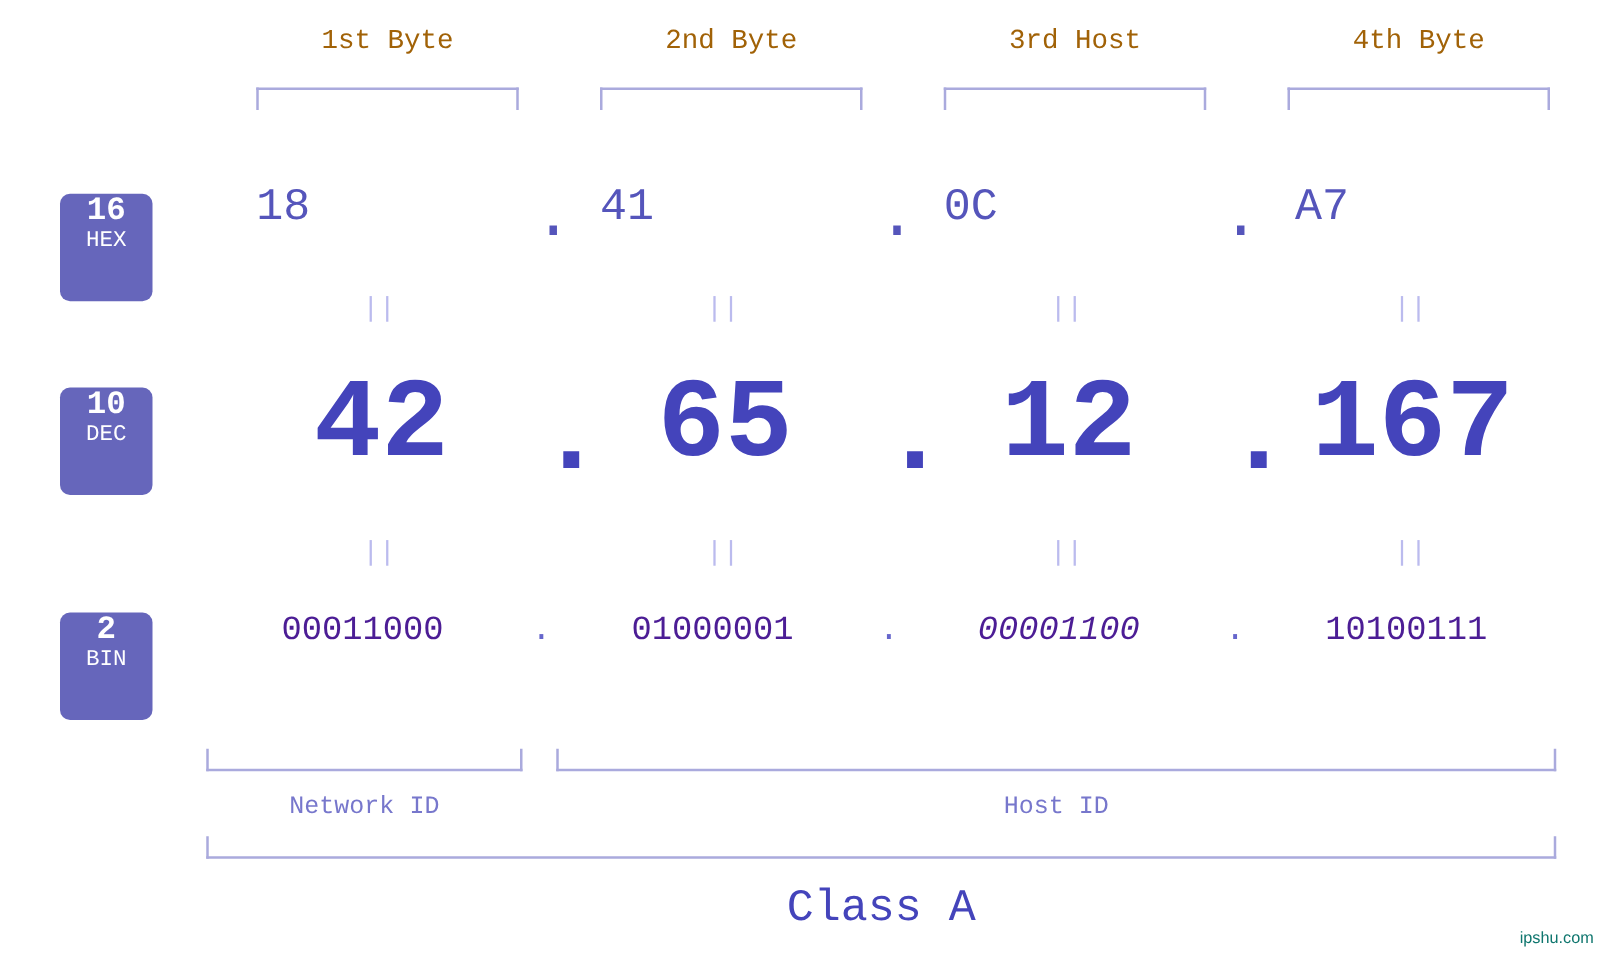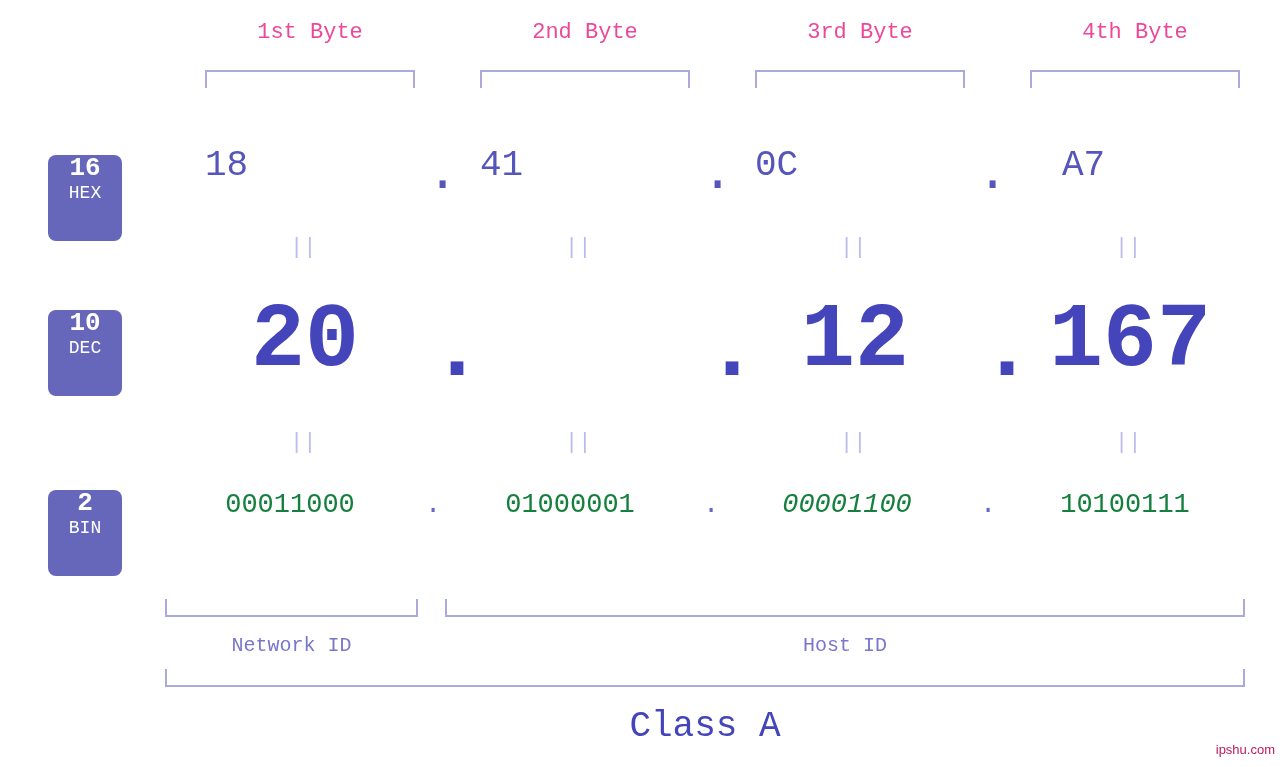"1st Byte" .tbl { color: #ec4899 -> #a16207 }
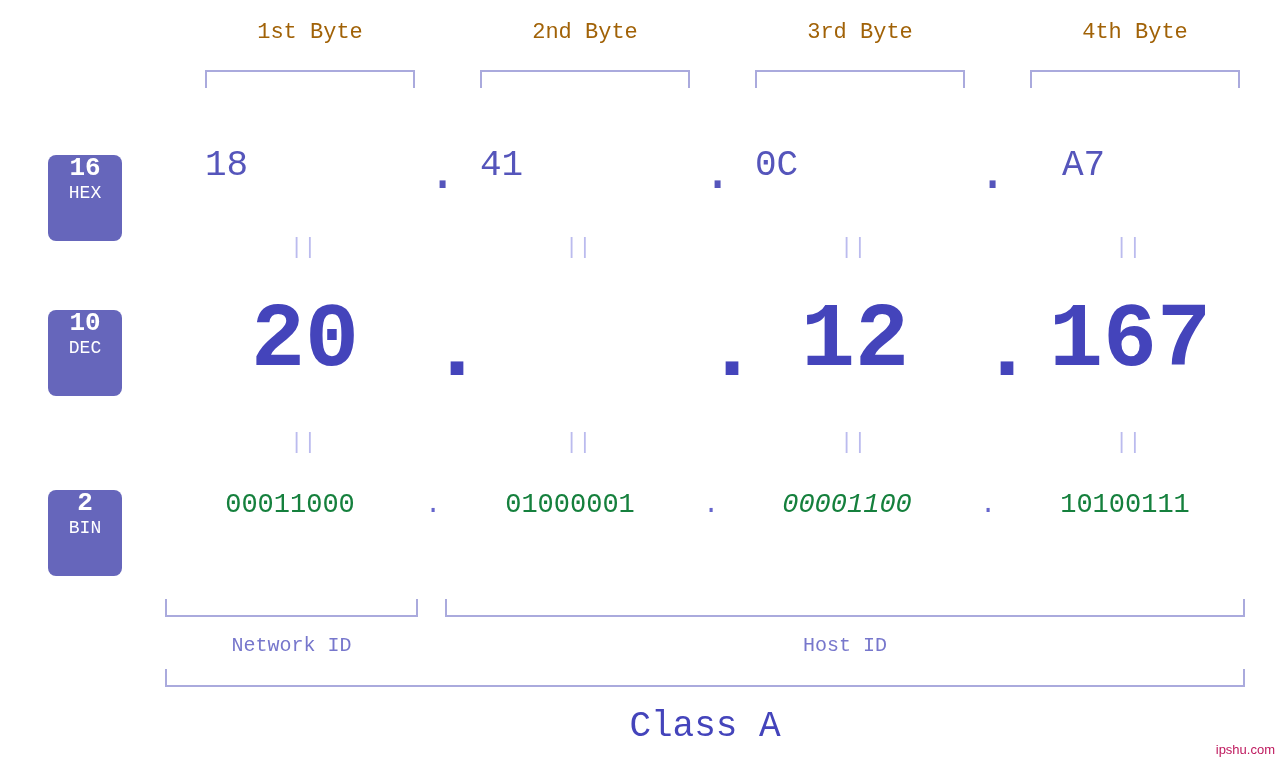"3rd Byte" span.tbl { text: Byte -> Host }
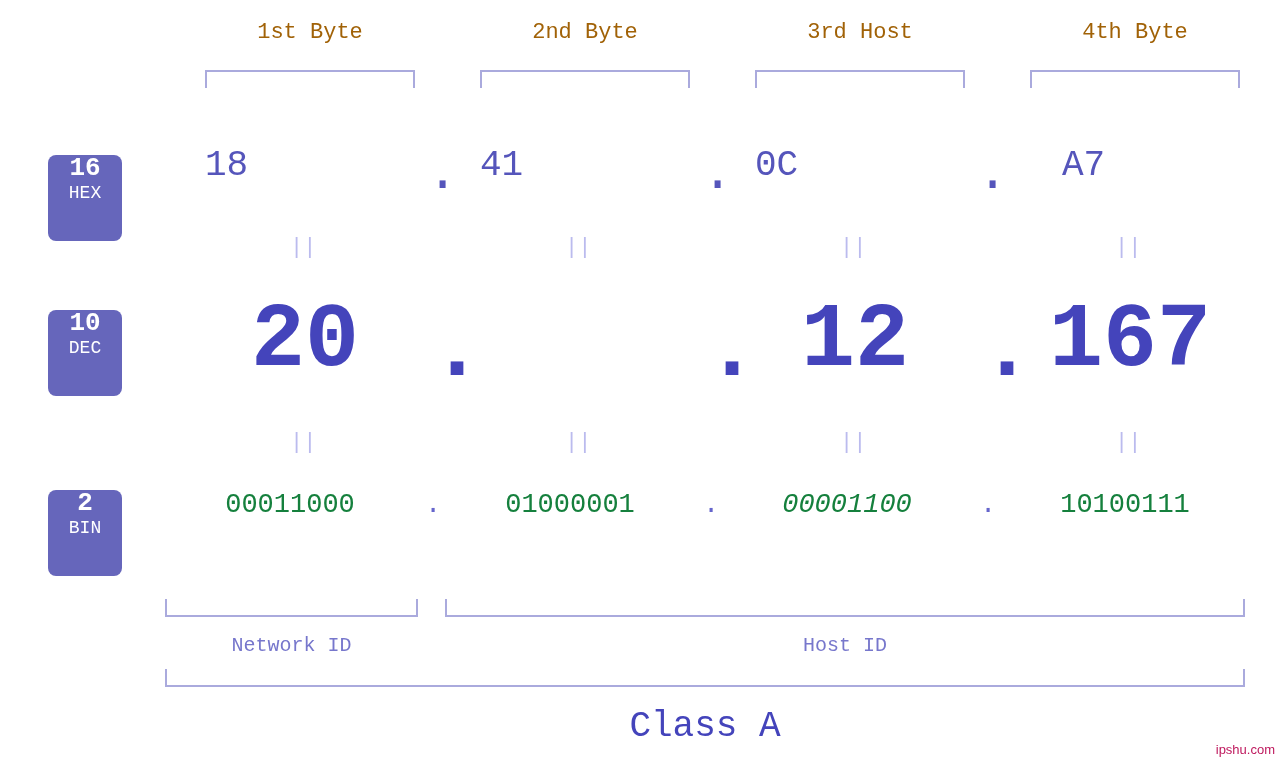"A7" span.hex-val { left: 1062px -> 1036px }
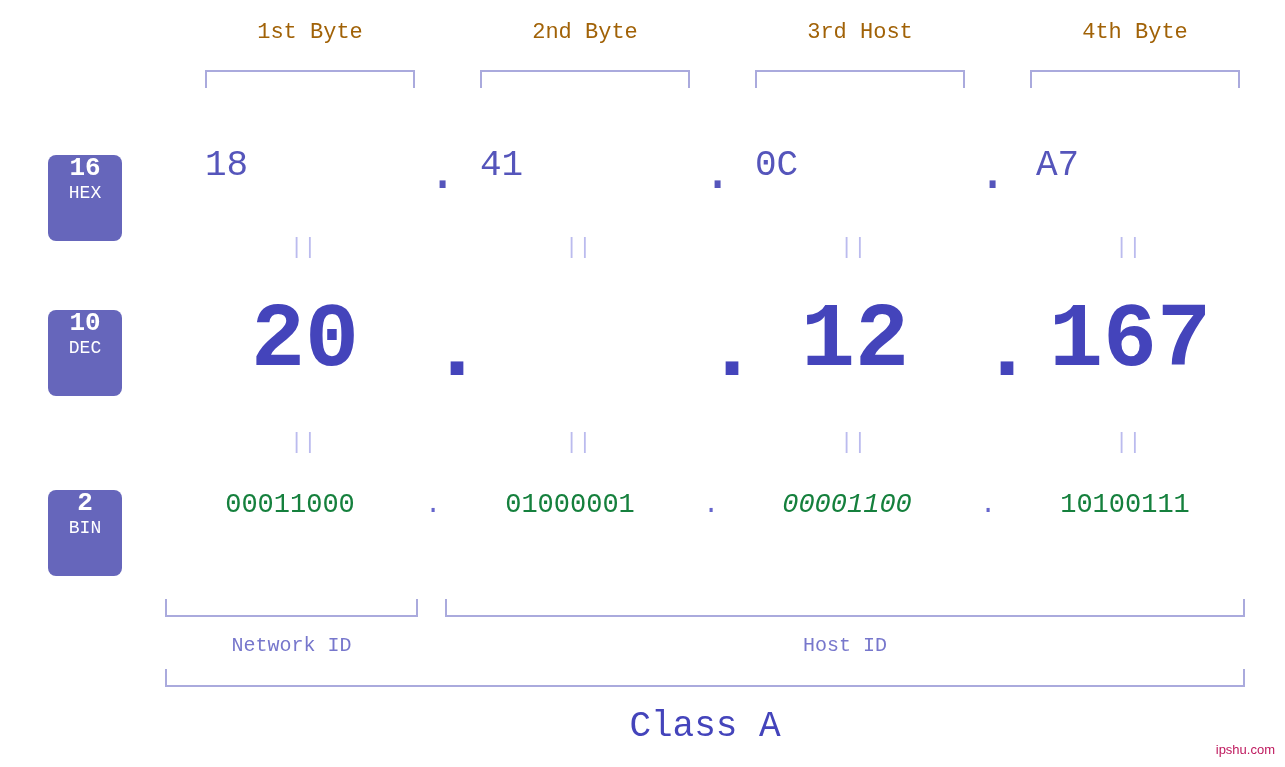"20" span.dec-val { text: 20 -> 42 }
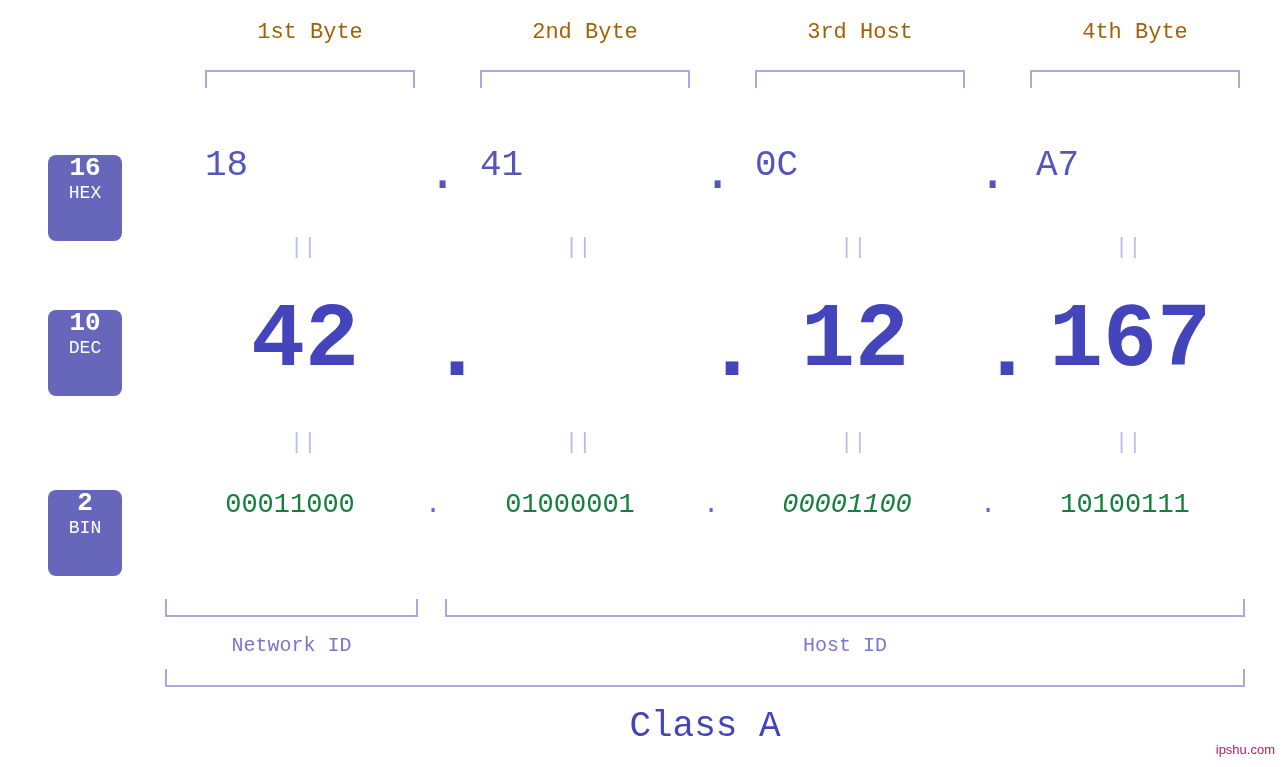"65" span.dec-val { html: none -> <span>65</span> }
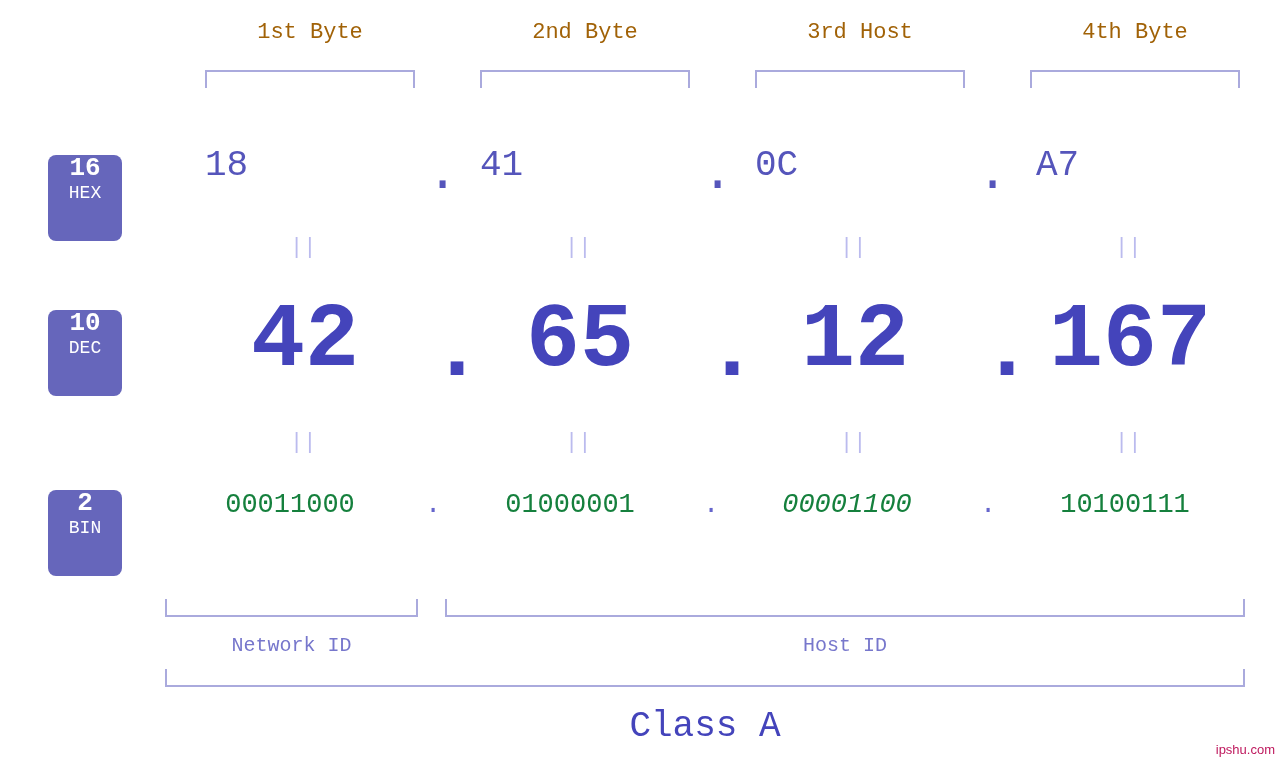"00011000" .bin-val { color: #15803d -> #4c1d95 }
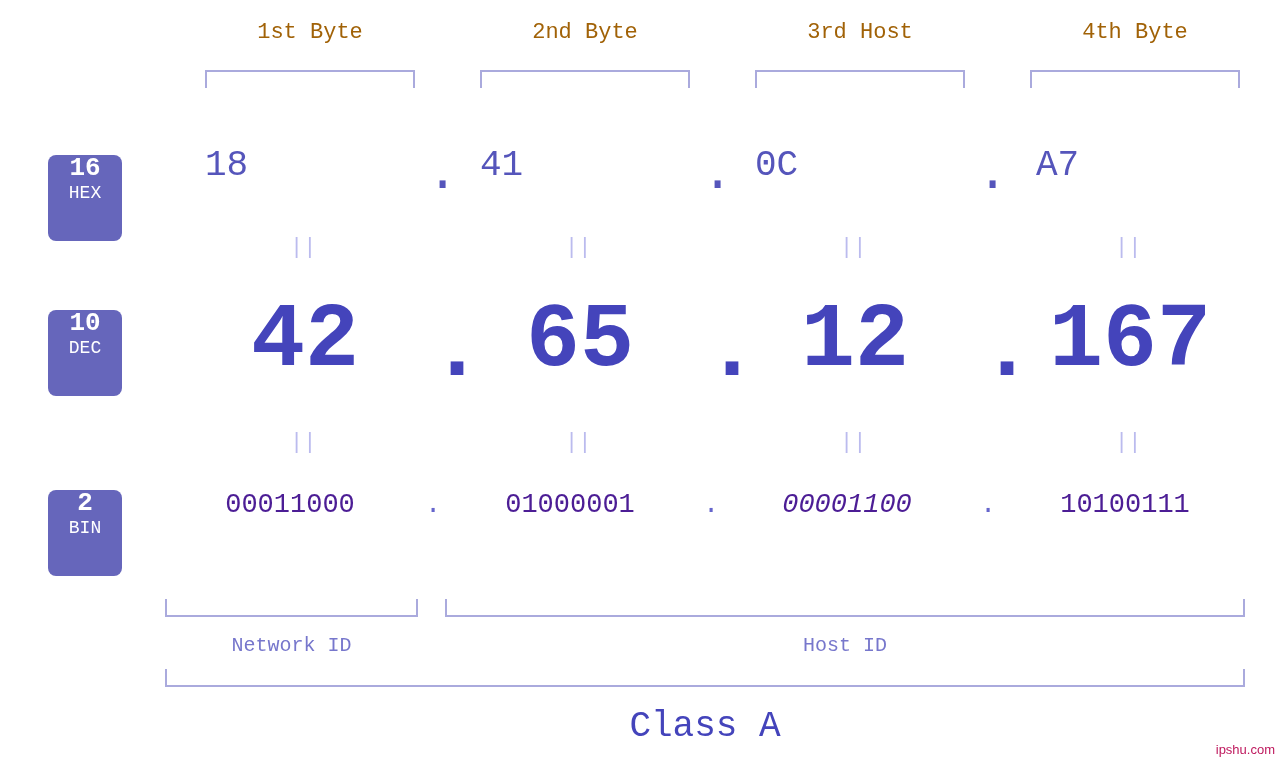"ipshu.com" span { color: #be185d -> #0f766e }
